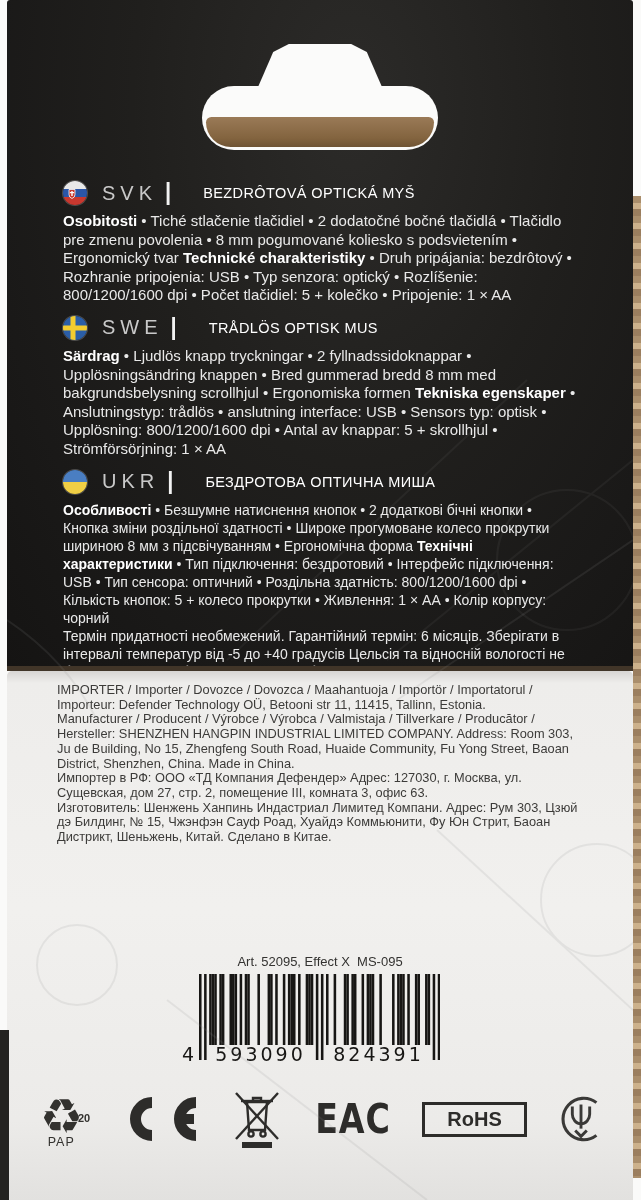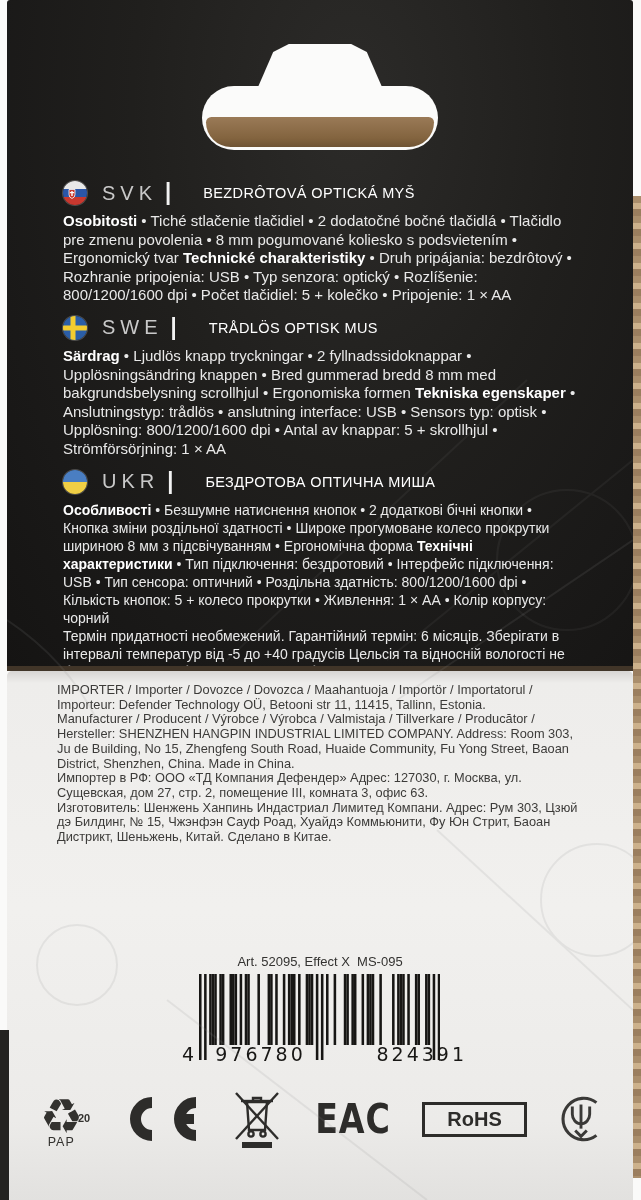"976780" span.bc-d { text: 976780 -> 593090 }
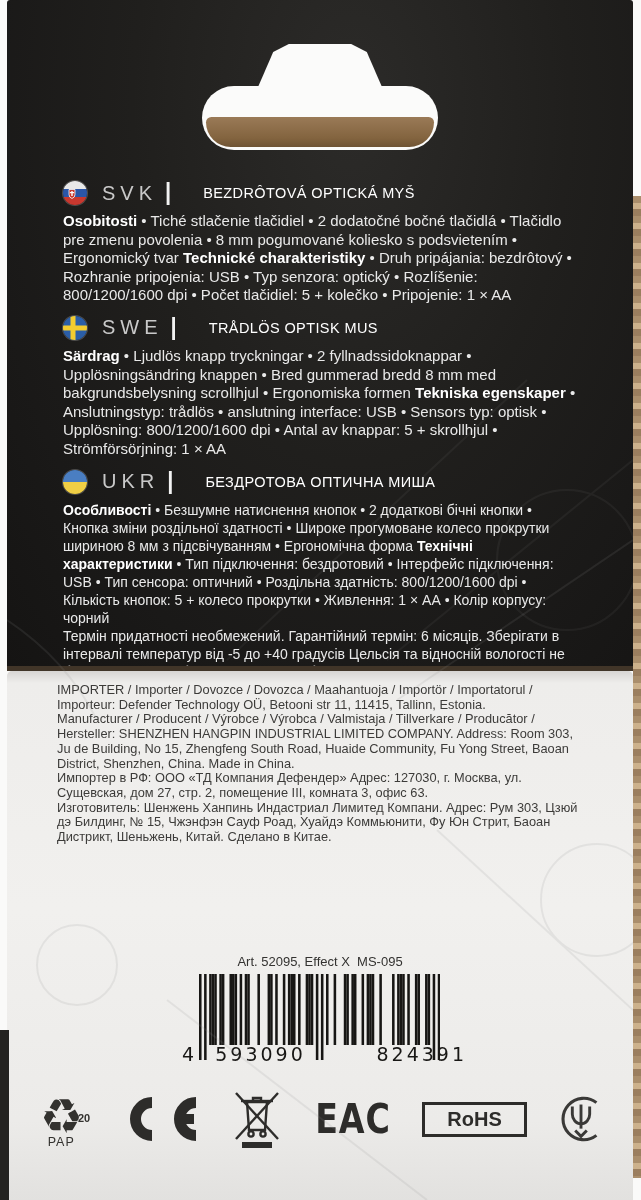"824391" .bc-g2 { margin-left: 36px -> none; text-align: right -> center }
